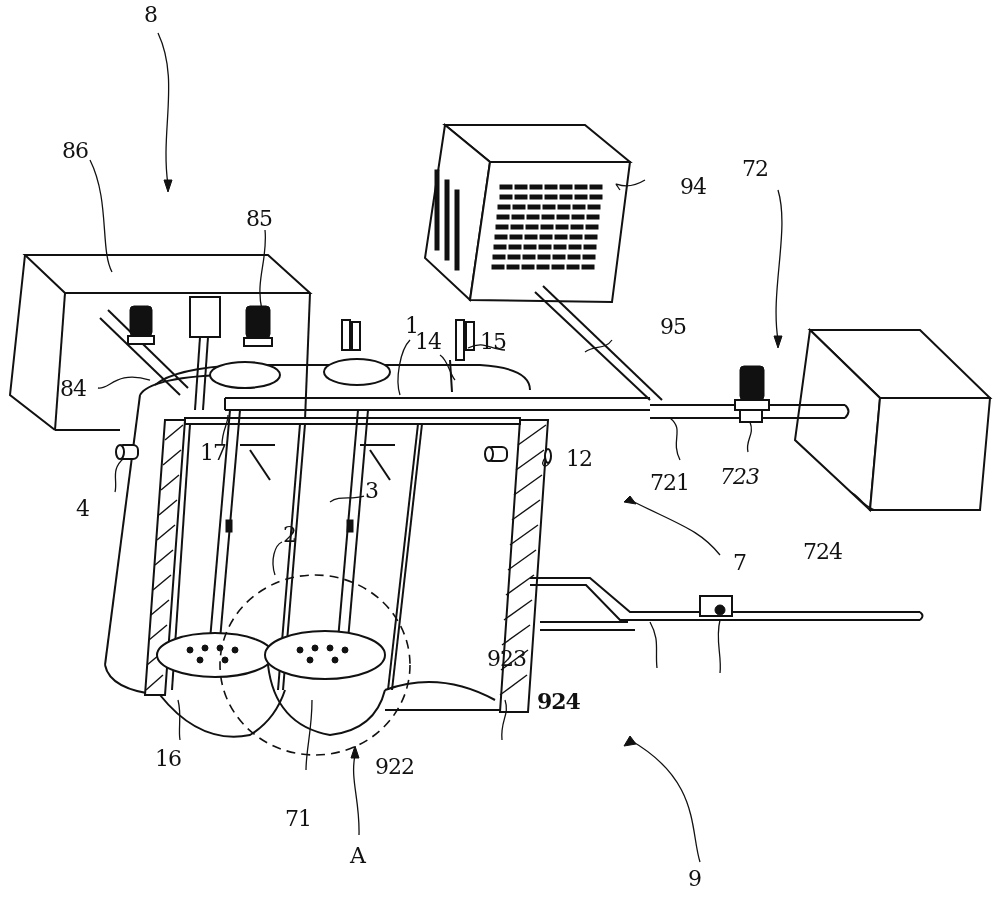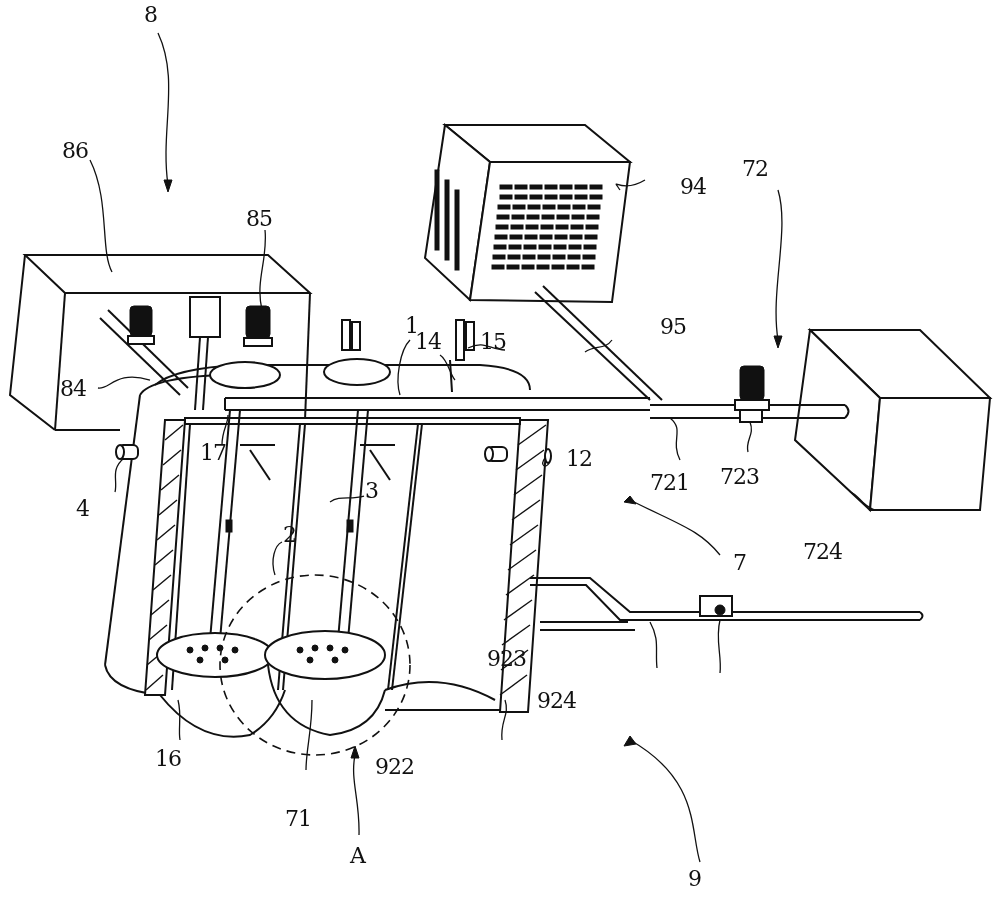"723" div.lbl { font-style: none -> italic }
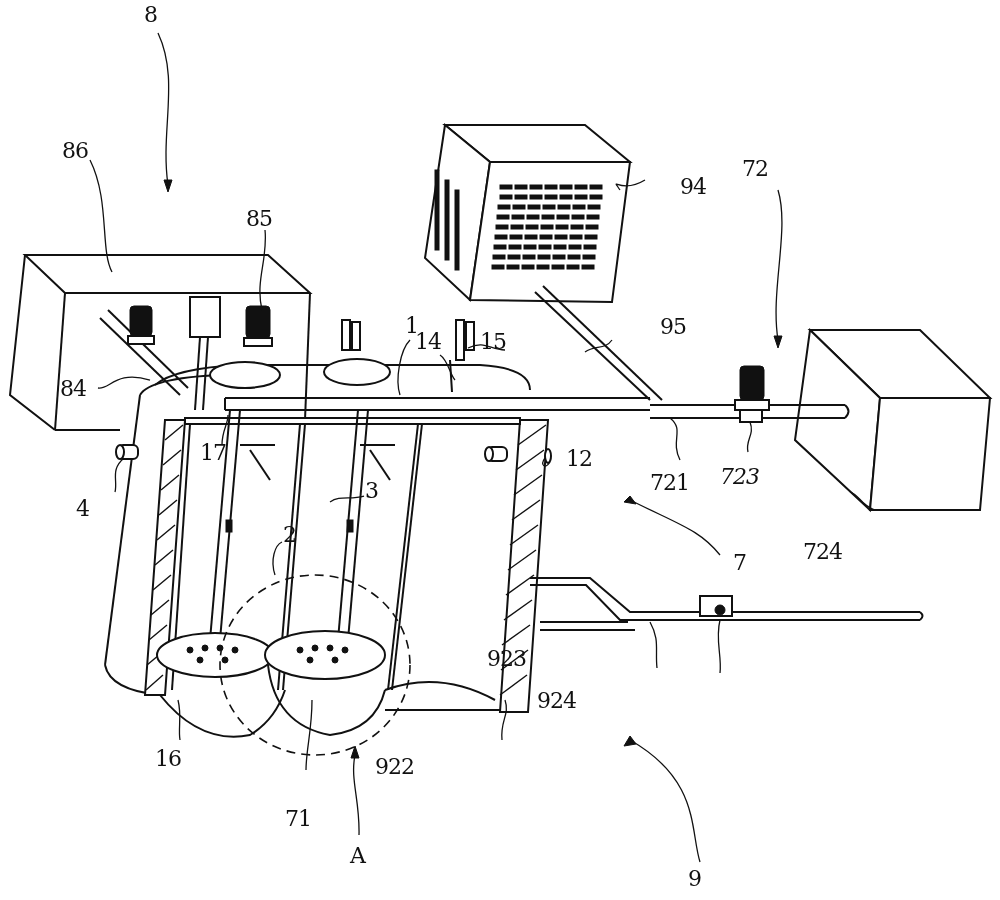"924" div.lbl { font-weight: none -> bold }
